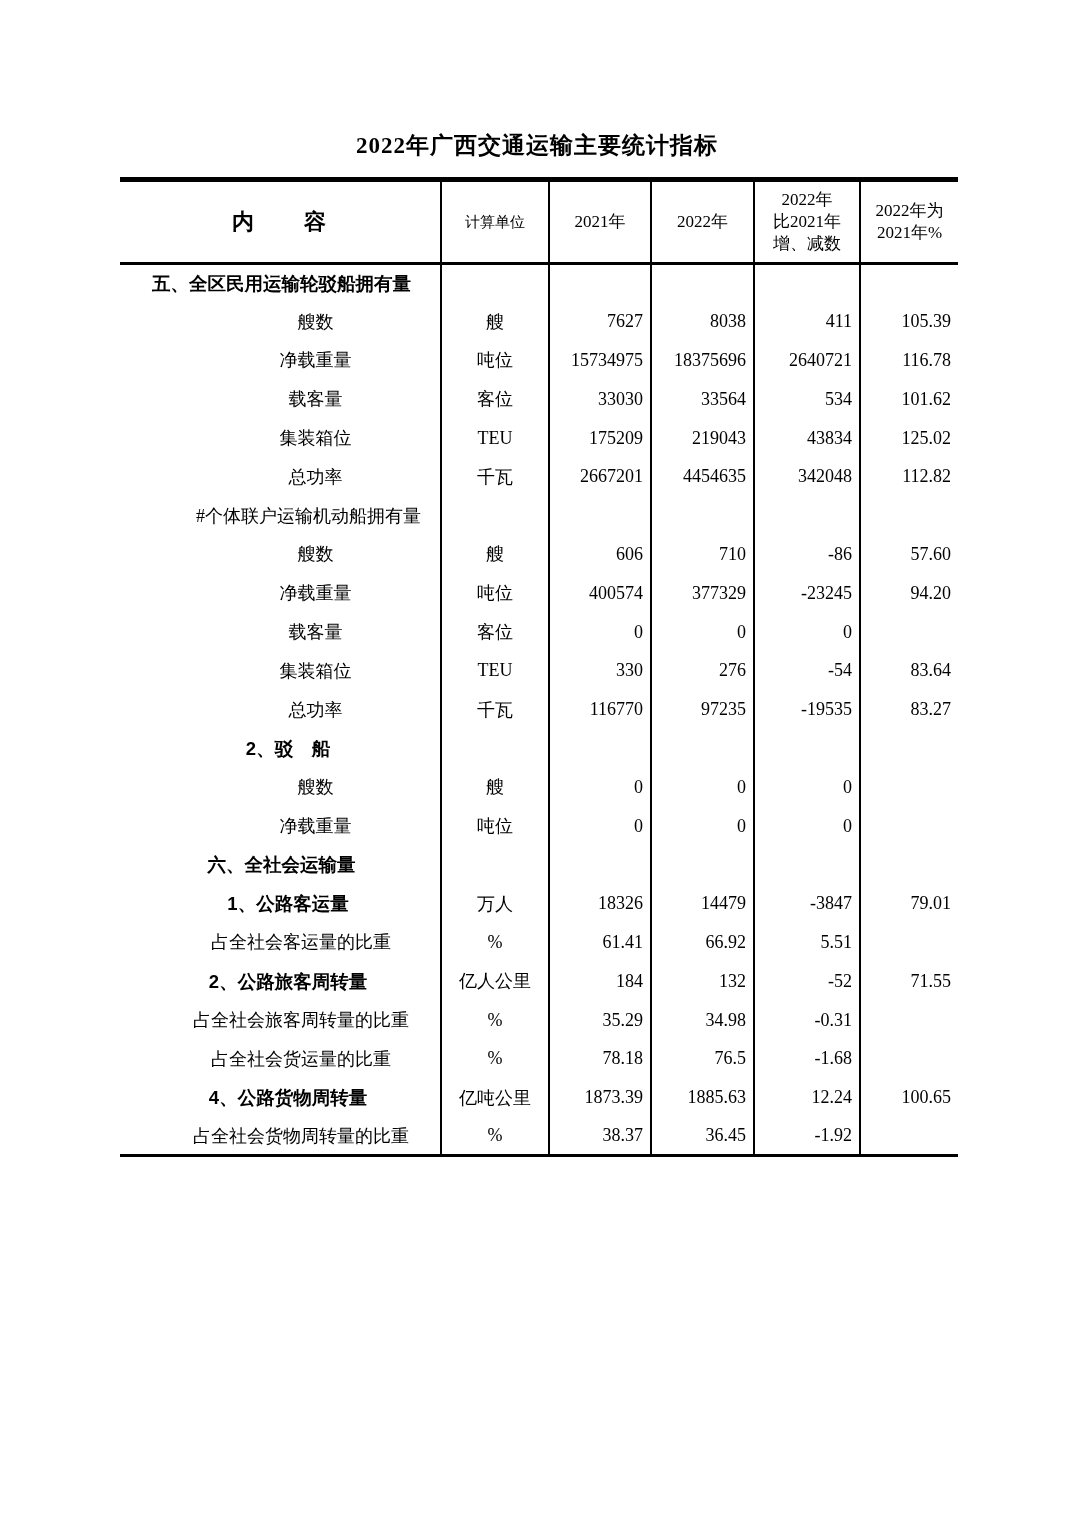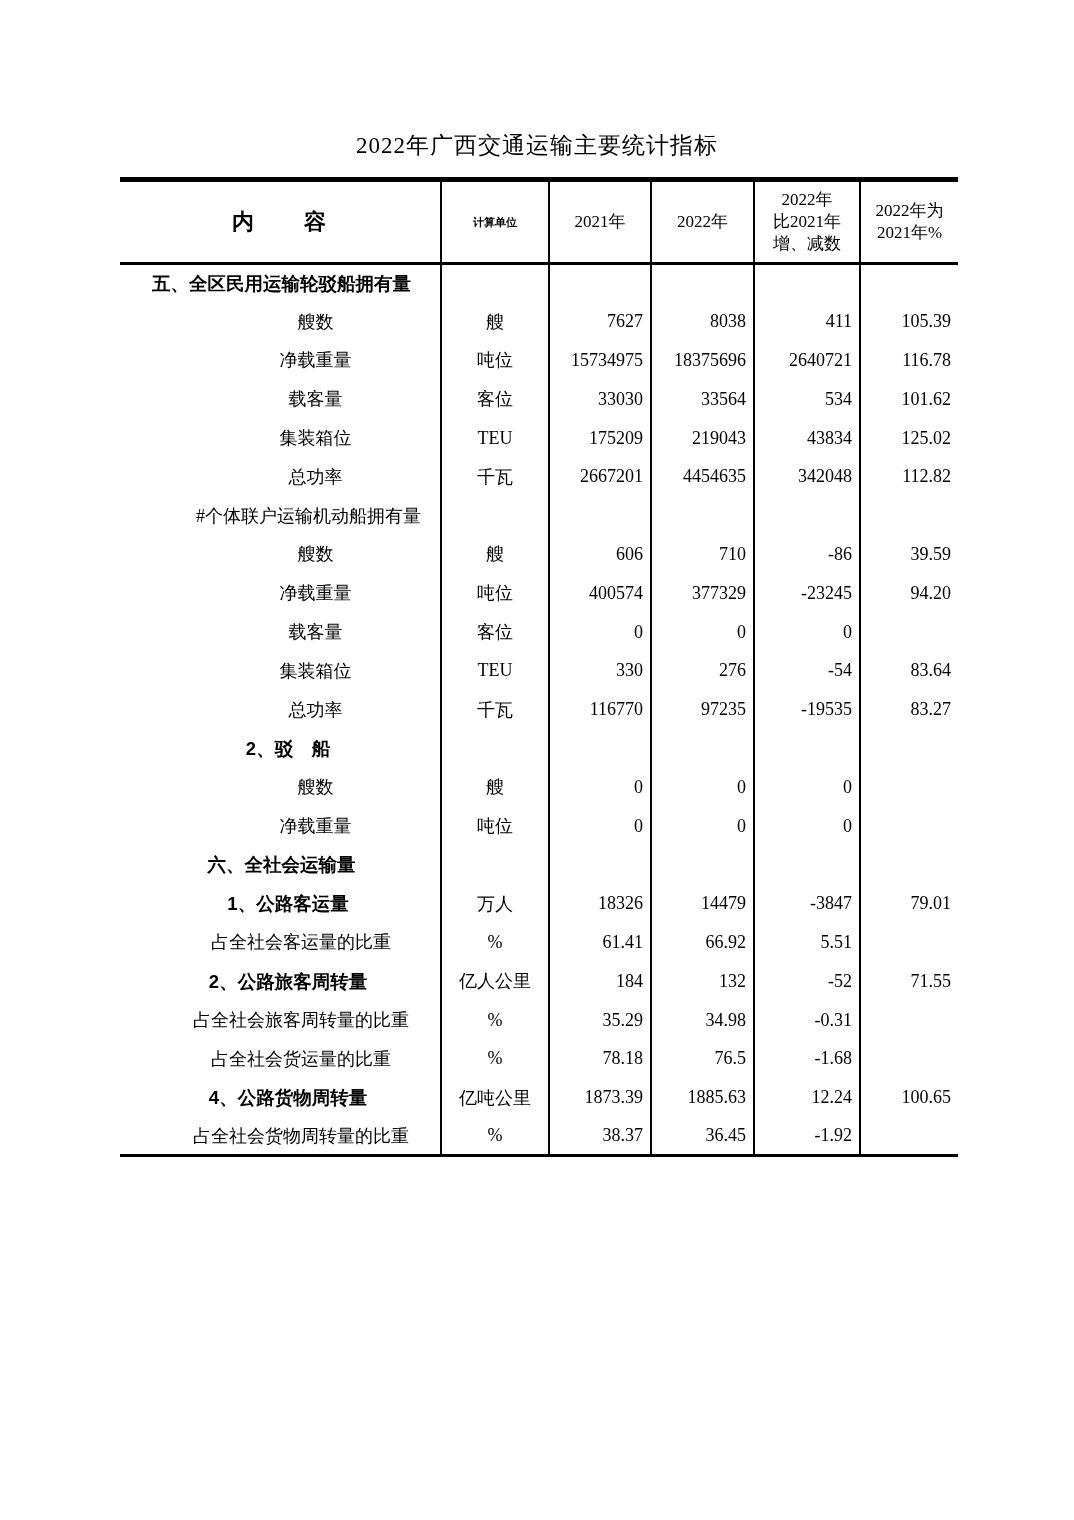"2022年广西交通运输主要统计指标" .title { font-weight: normal -> bold }
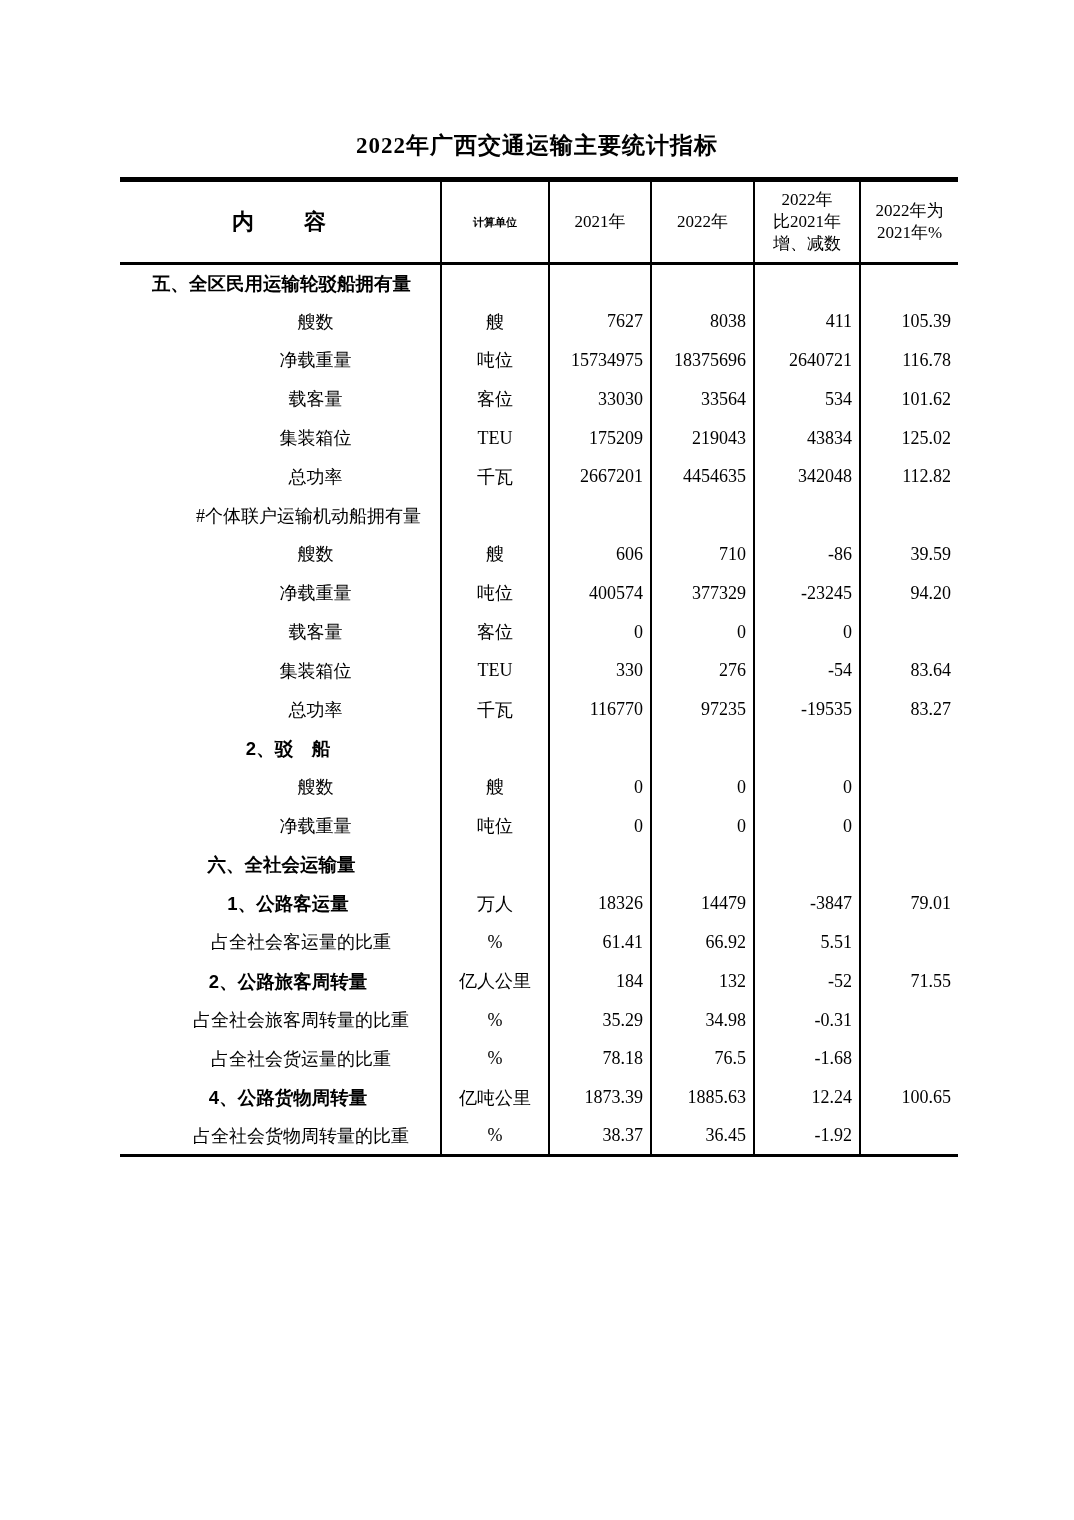"计算单位" th.hdr-unit { font-size: 11px -> 15px; font-weight: bold -> normal }
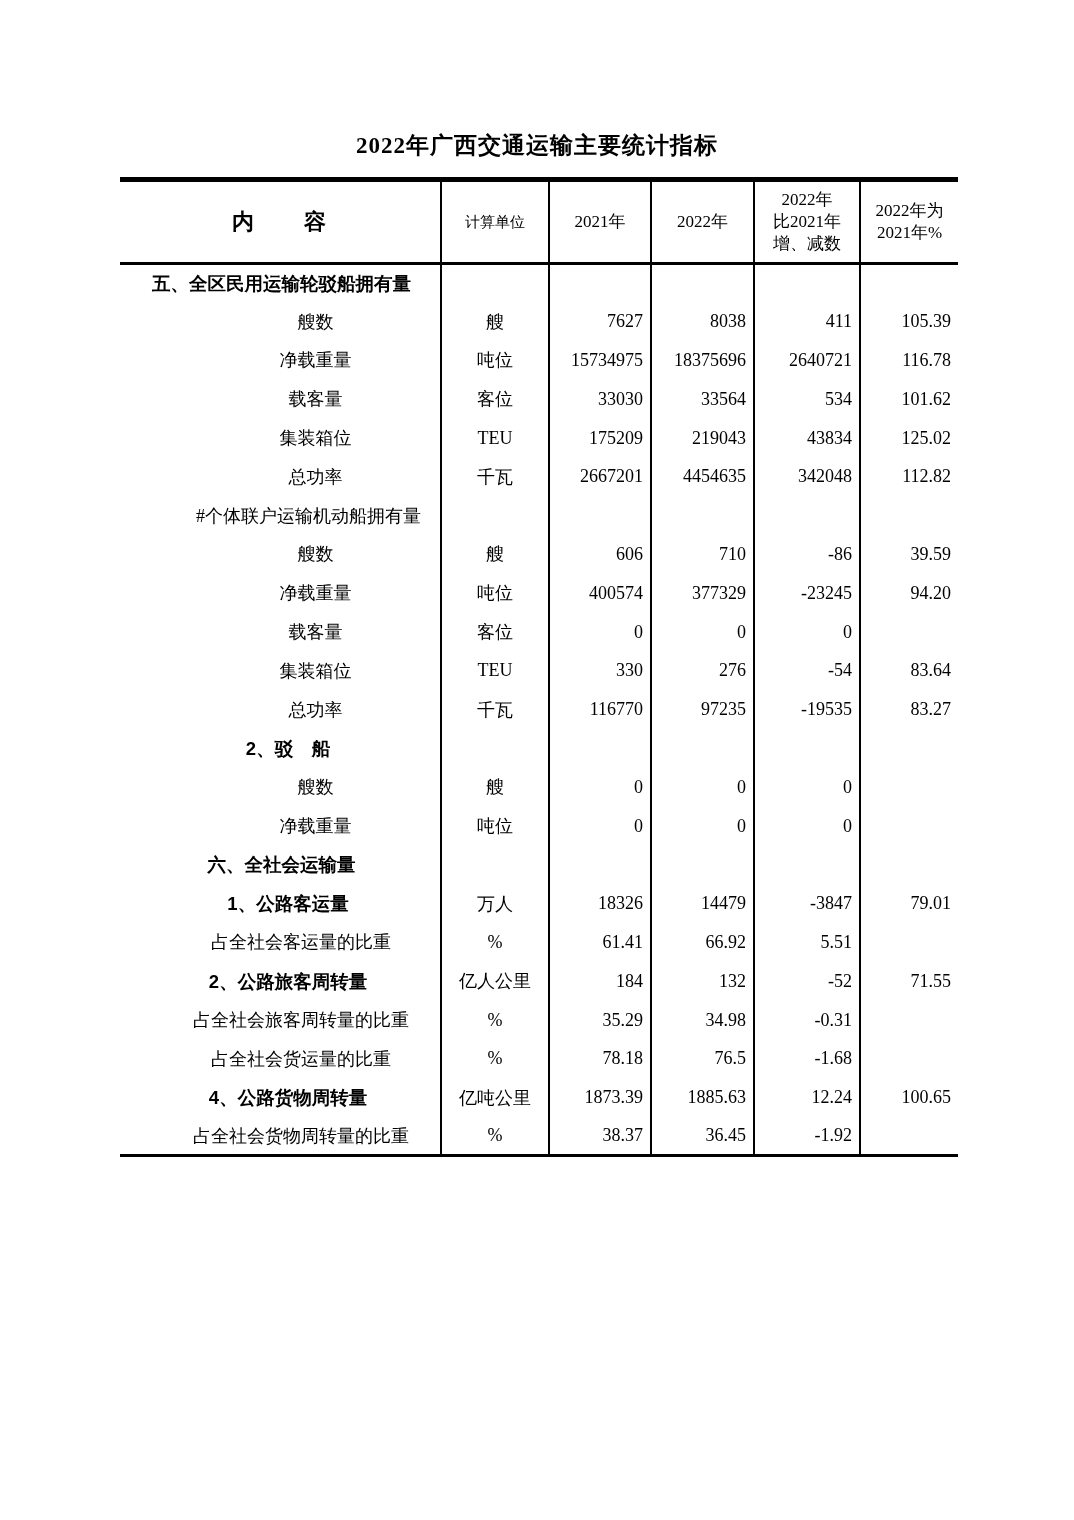"39.59" td.num { text: 39.59 -> 57.60 }
